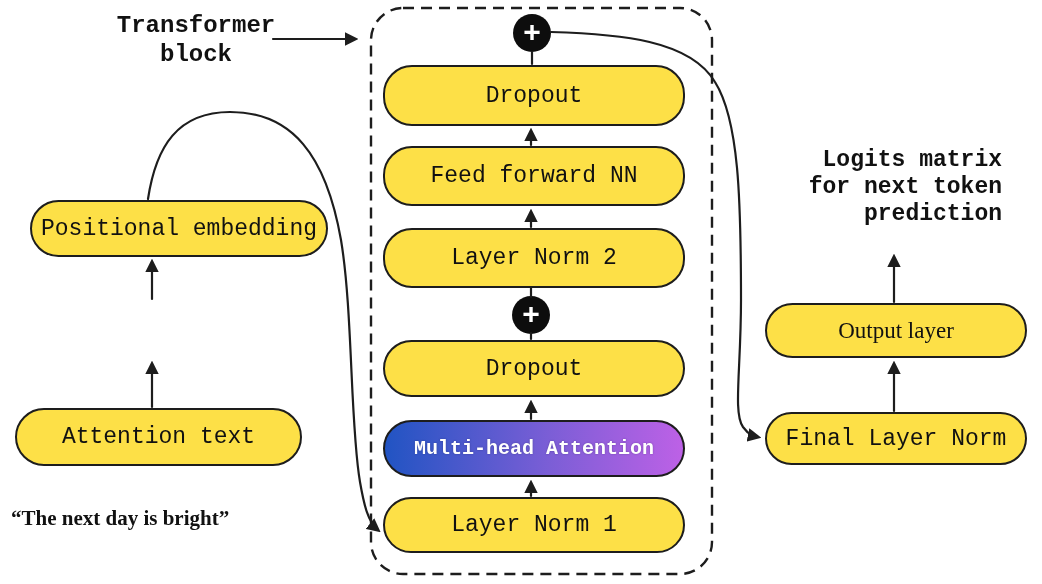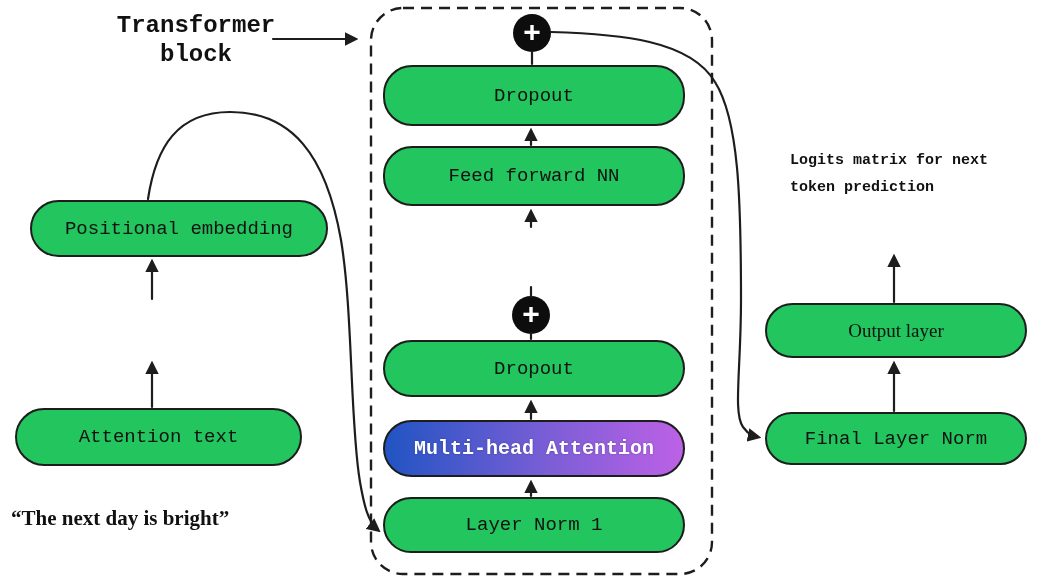"Dropout" .box { background: #22c55e -> #fde047; font-size: 19px -> 23px }
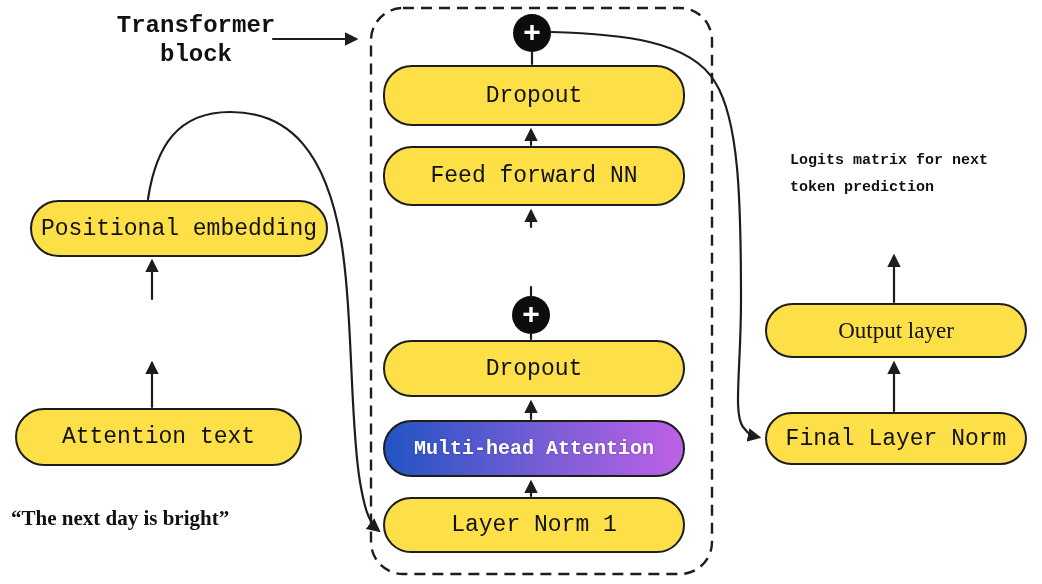"Logits matrix for next token" .a-logits { font-size: 15px -> 23px; text-align: left -> right }
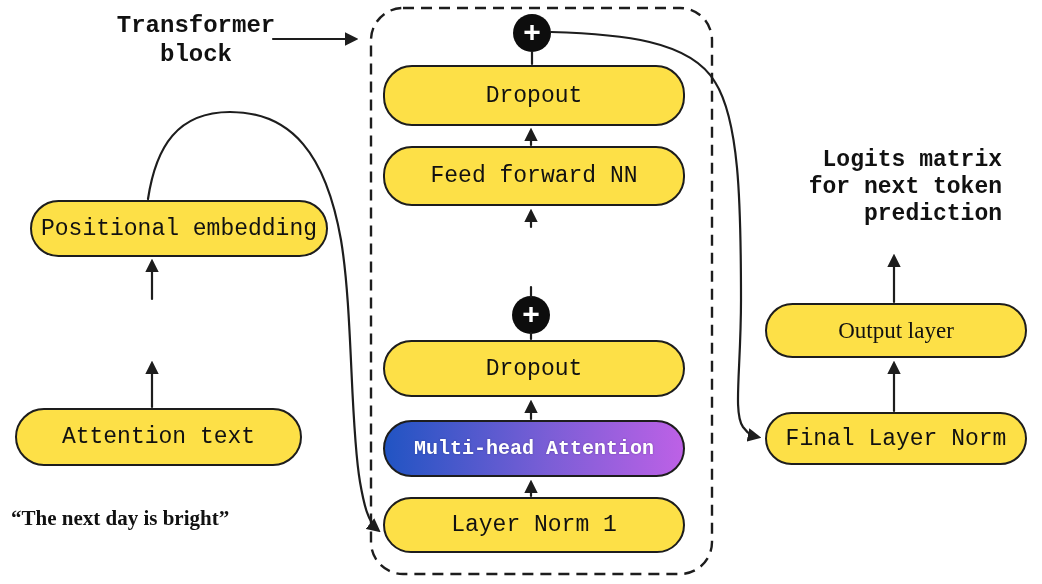"Layer Norm 2" div.box { html: none -> <div>Layer Norm 2</div> }
